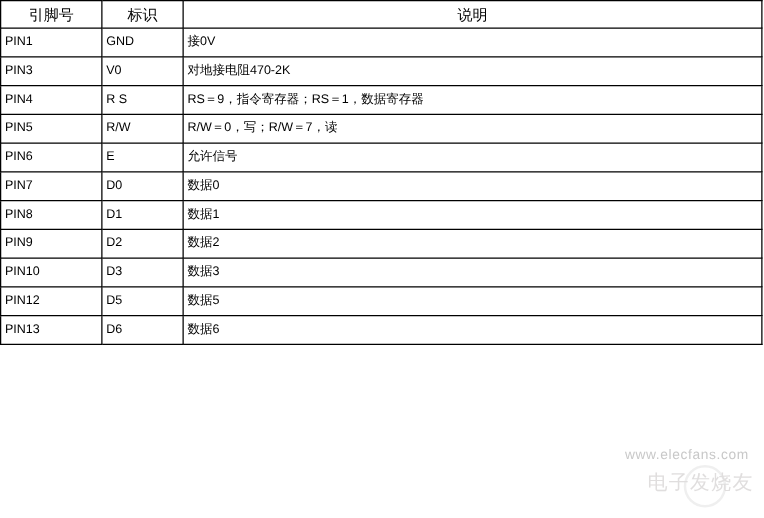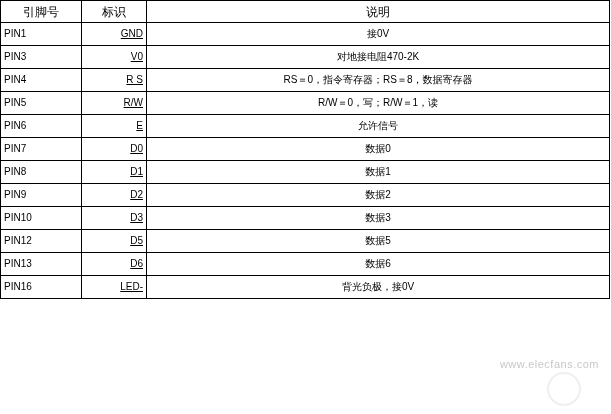"GND" td.cell-sym { text-align: right -> left; text-decoration: underline -> none }
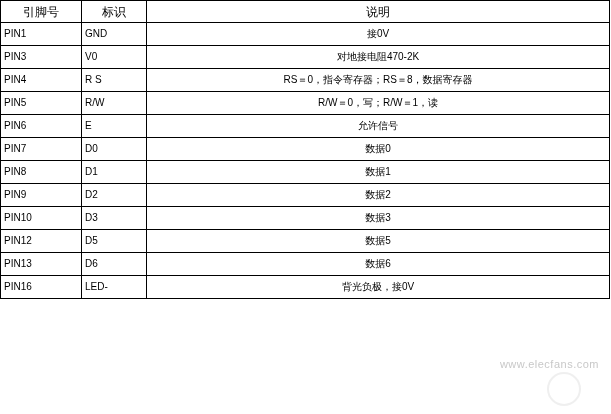"接0V" td.cell-desc { text-align: center -> left }
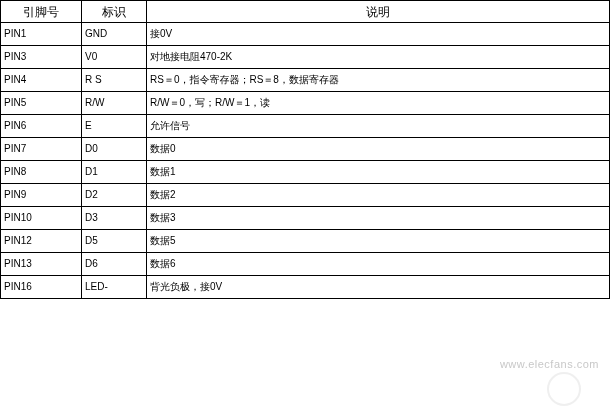"RS＝0，指令寄存器；RS＝8，数据寄存器" td.cell-desc { text: 0，指令寄存器；RS＝8 -> 9，指令寄存器；RS＝1 }
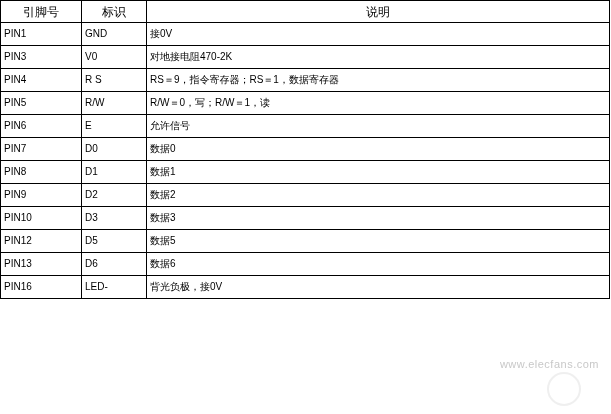"R/W＝0，写；R/W＝1，读" td.cell-desc { text: 1 -> 7 }
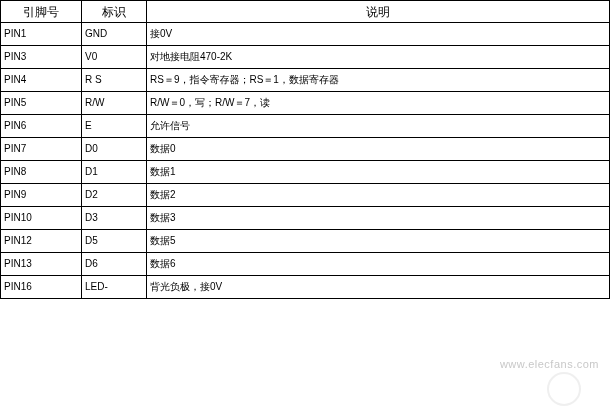"PIN16" tr { html: <tr> <td>PIN16</td> <td>LED-</td> <td>背光负极，接0V</td> </tr> -> none }
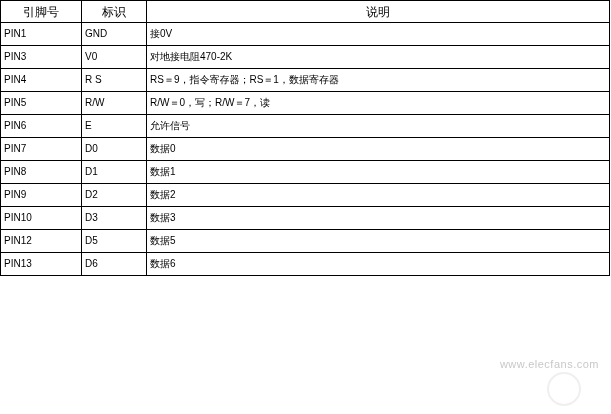"电子发烧友" div.wm-cn { html: none -> <div>电子发烧友</div> }
